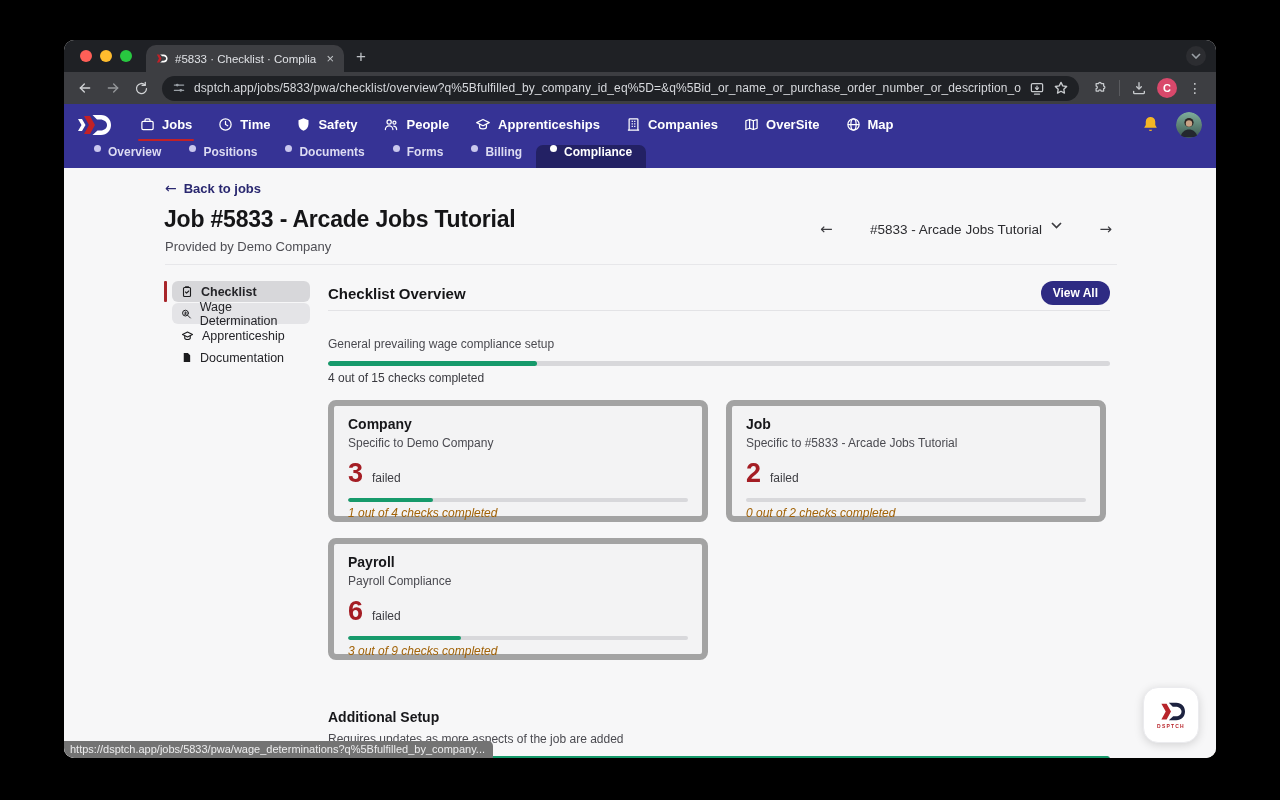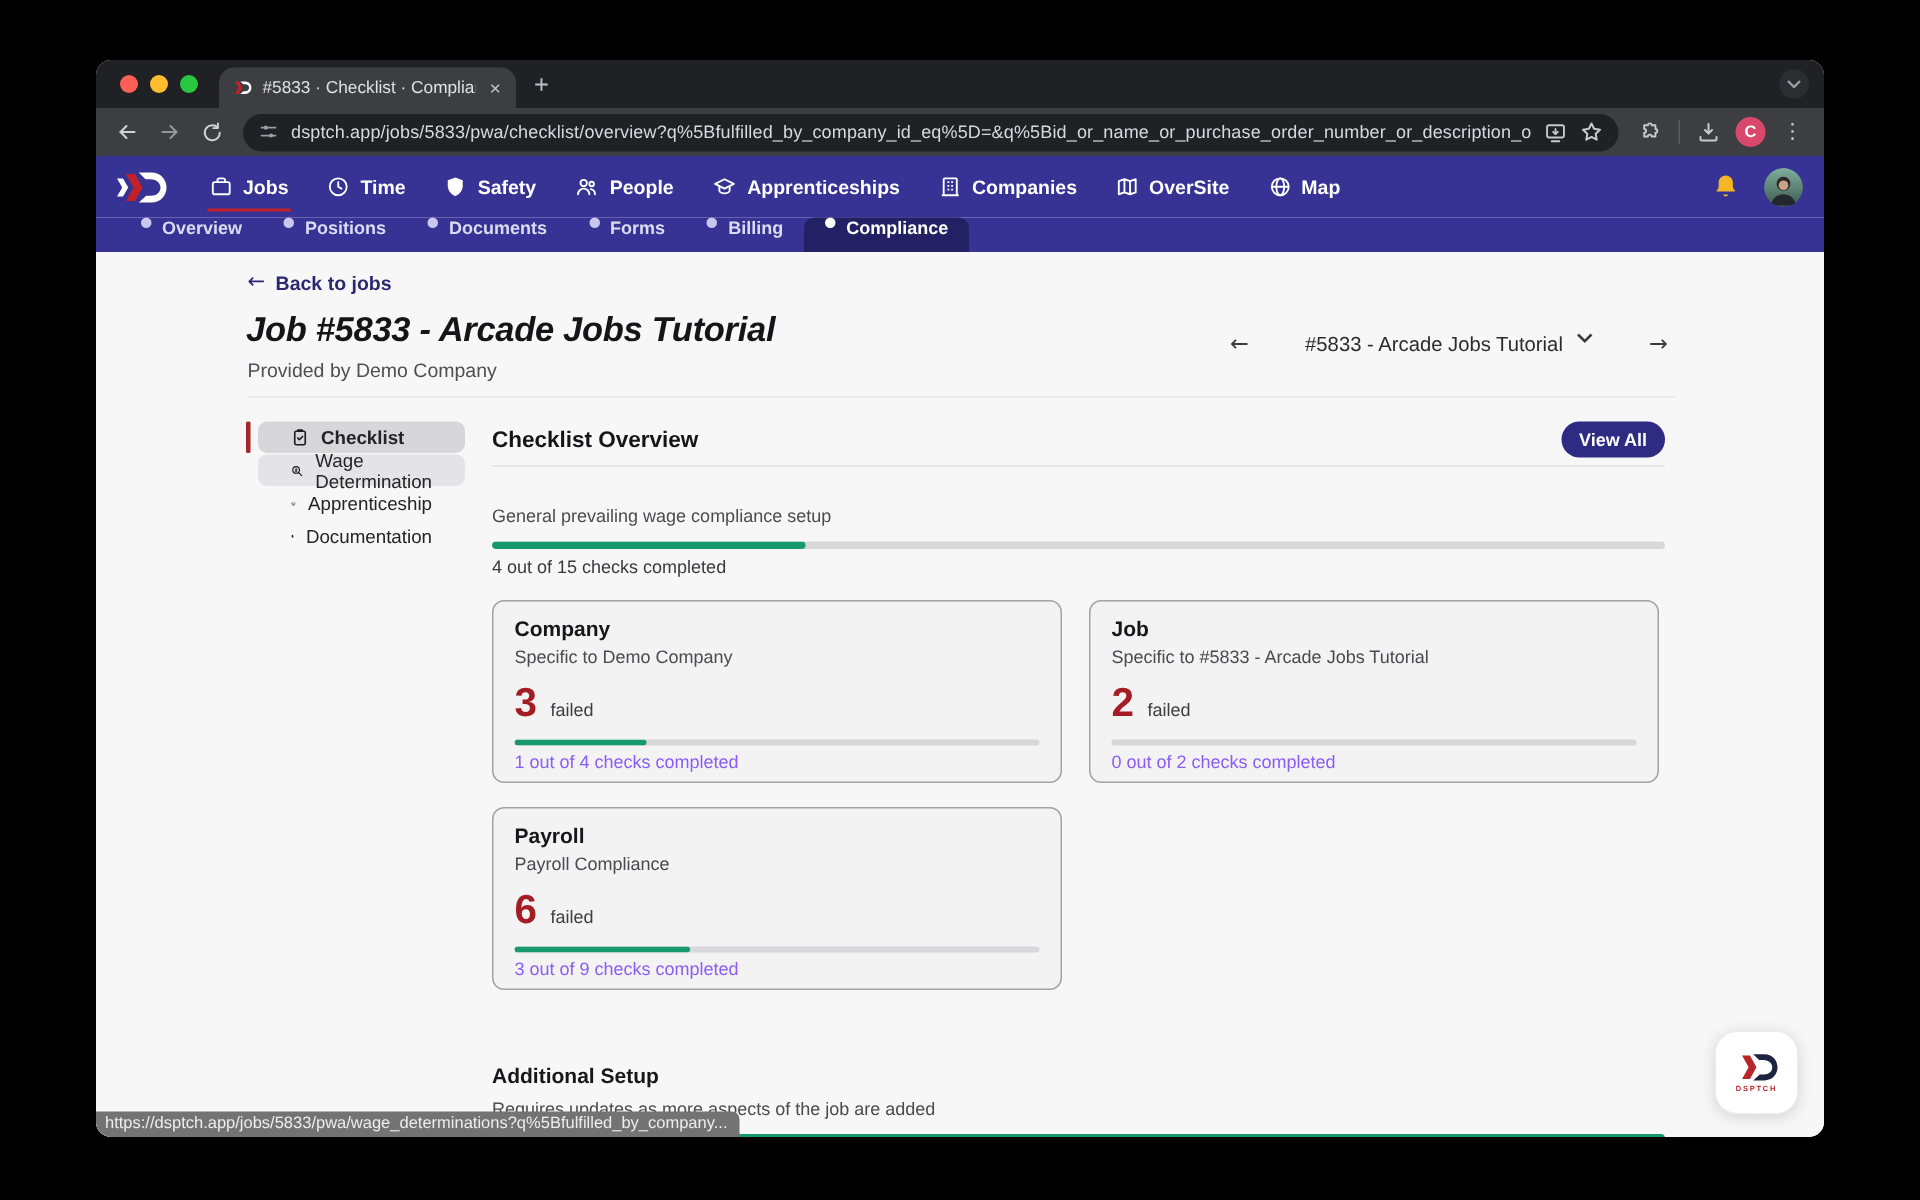"Job #5833 - Arcade Jobs" .page-title { font-style: italic -> none }
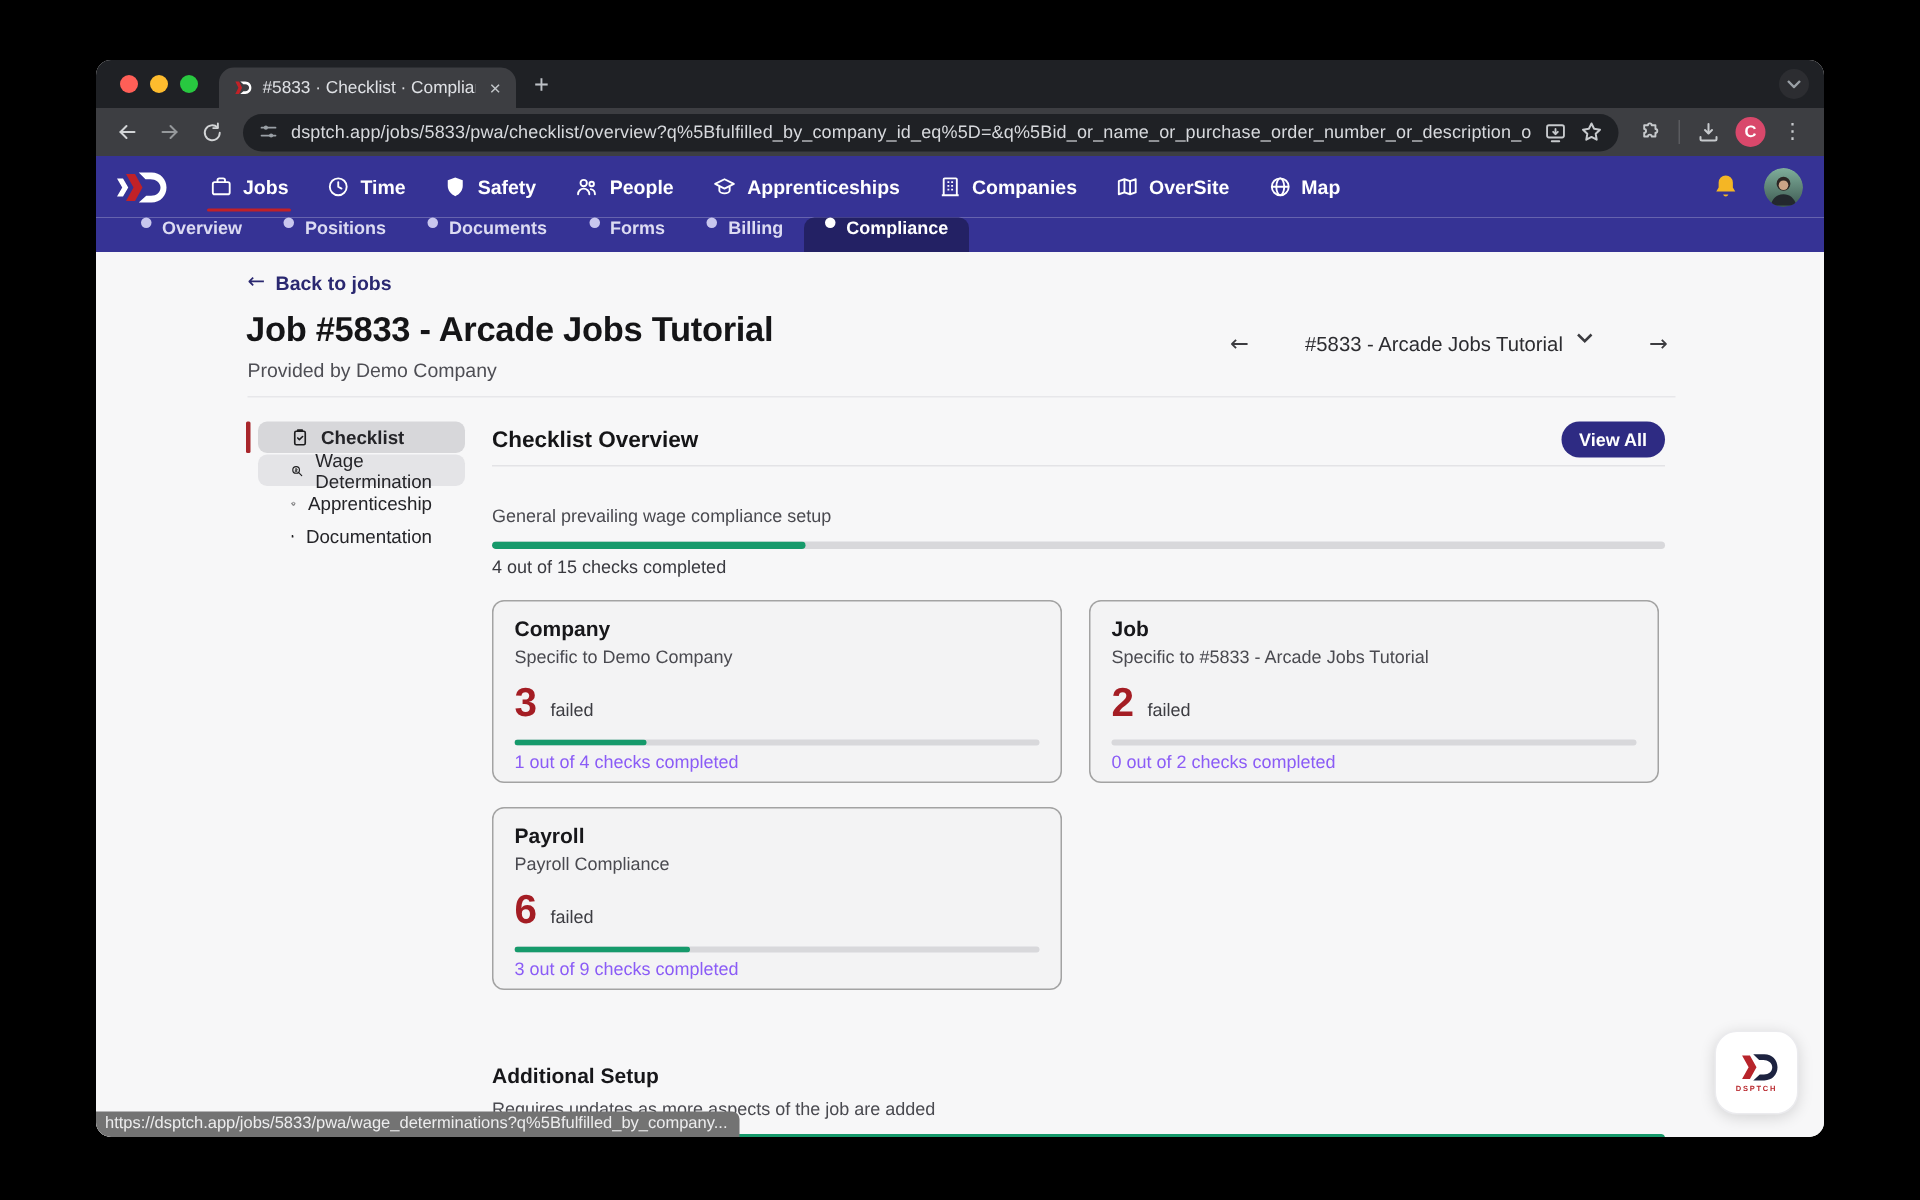"Checklist" .side-item { padding: 0 22px -> 0 9px }
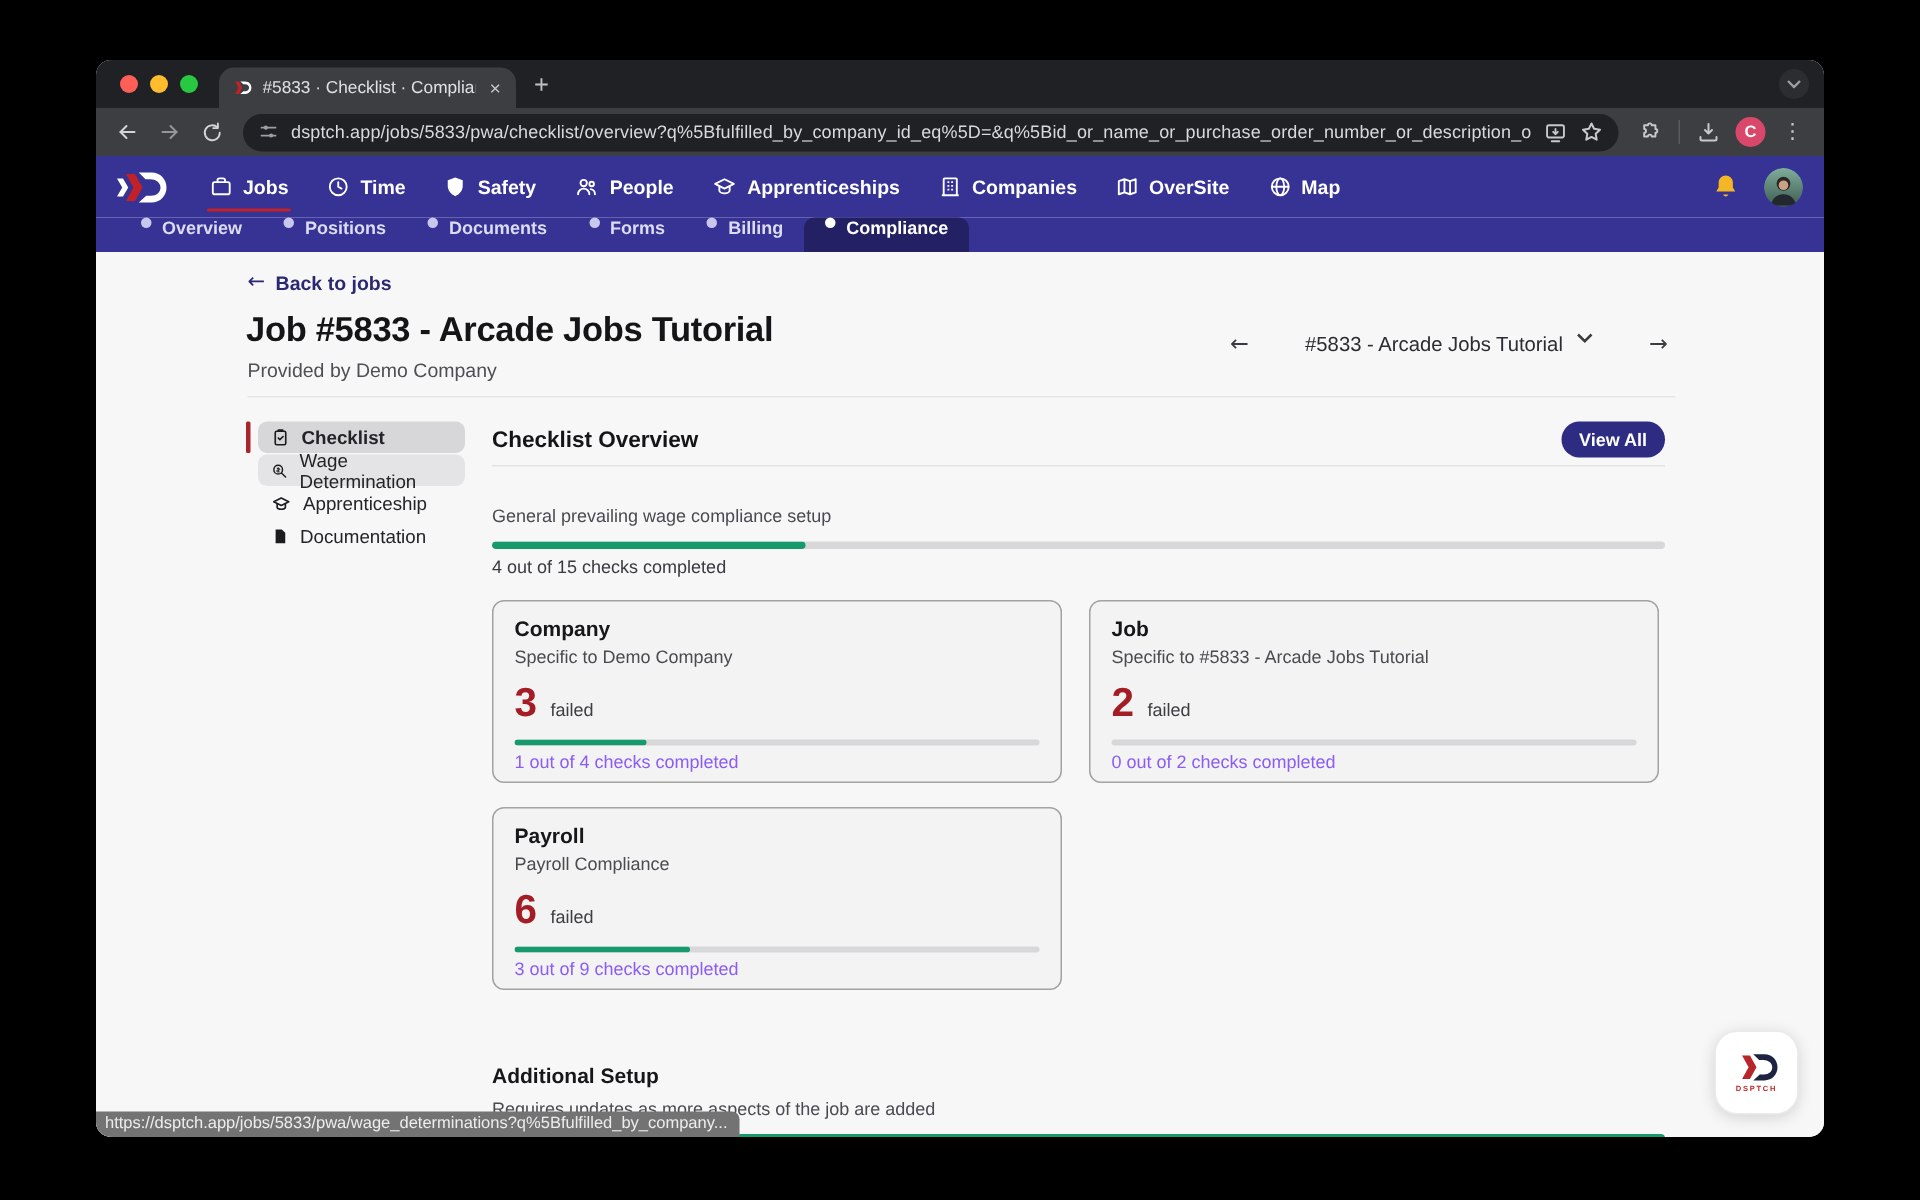"Company" .card { border: 1px solid #a3a3a3 -> 6px solid #a3a3a3 }
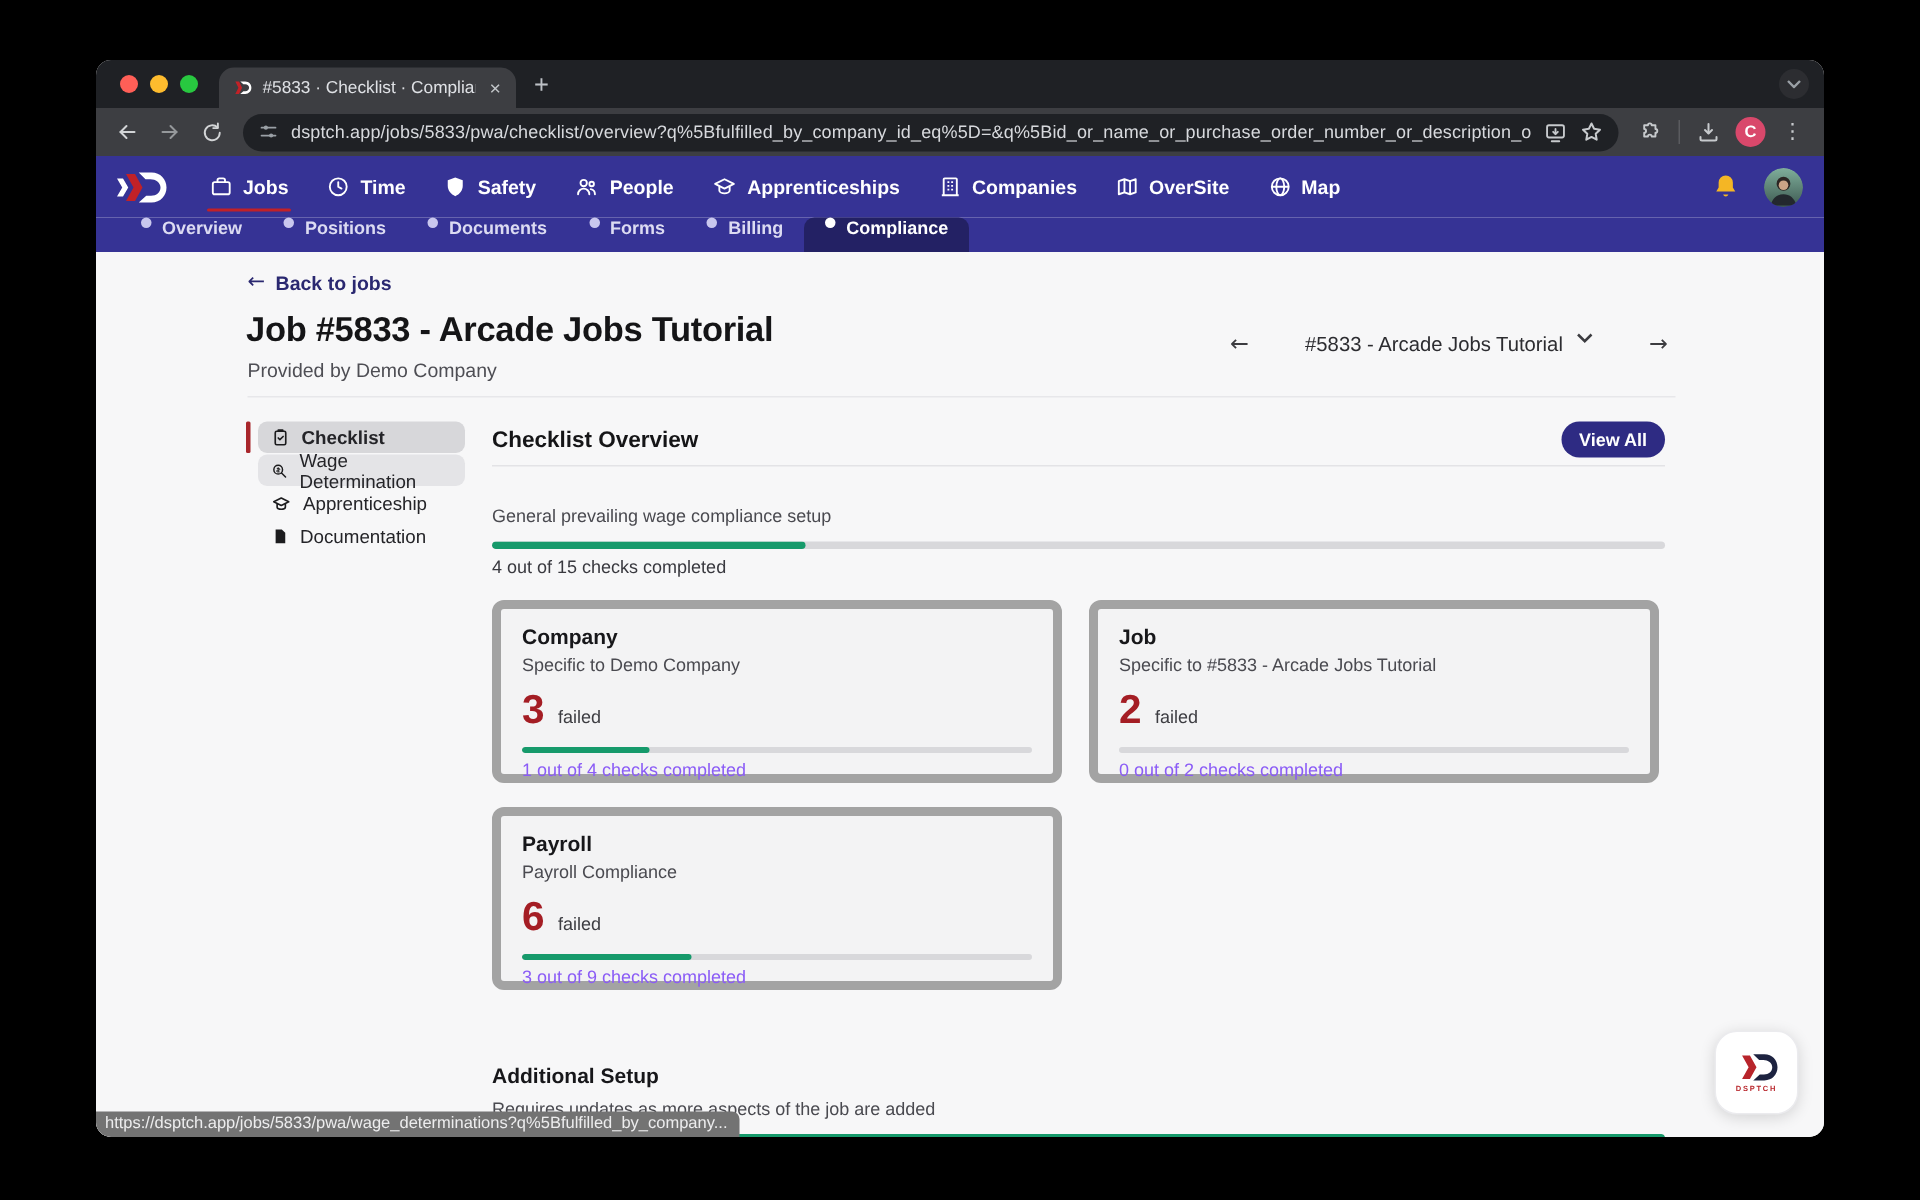"1 out of 4 checks" .card-caption { color: #8b5cf6 -> #a16207; font-style: none -> italic }
